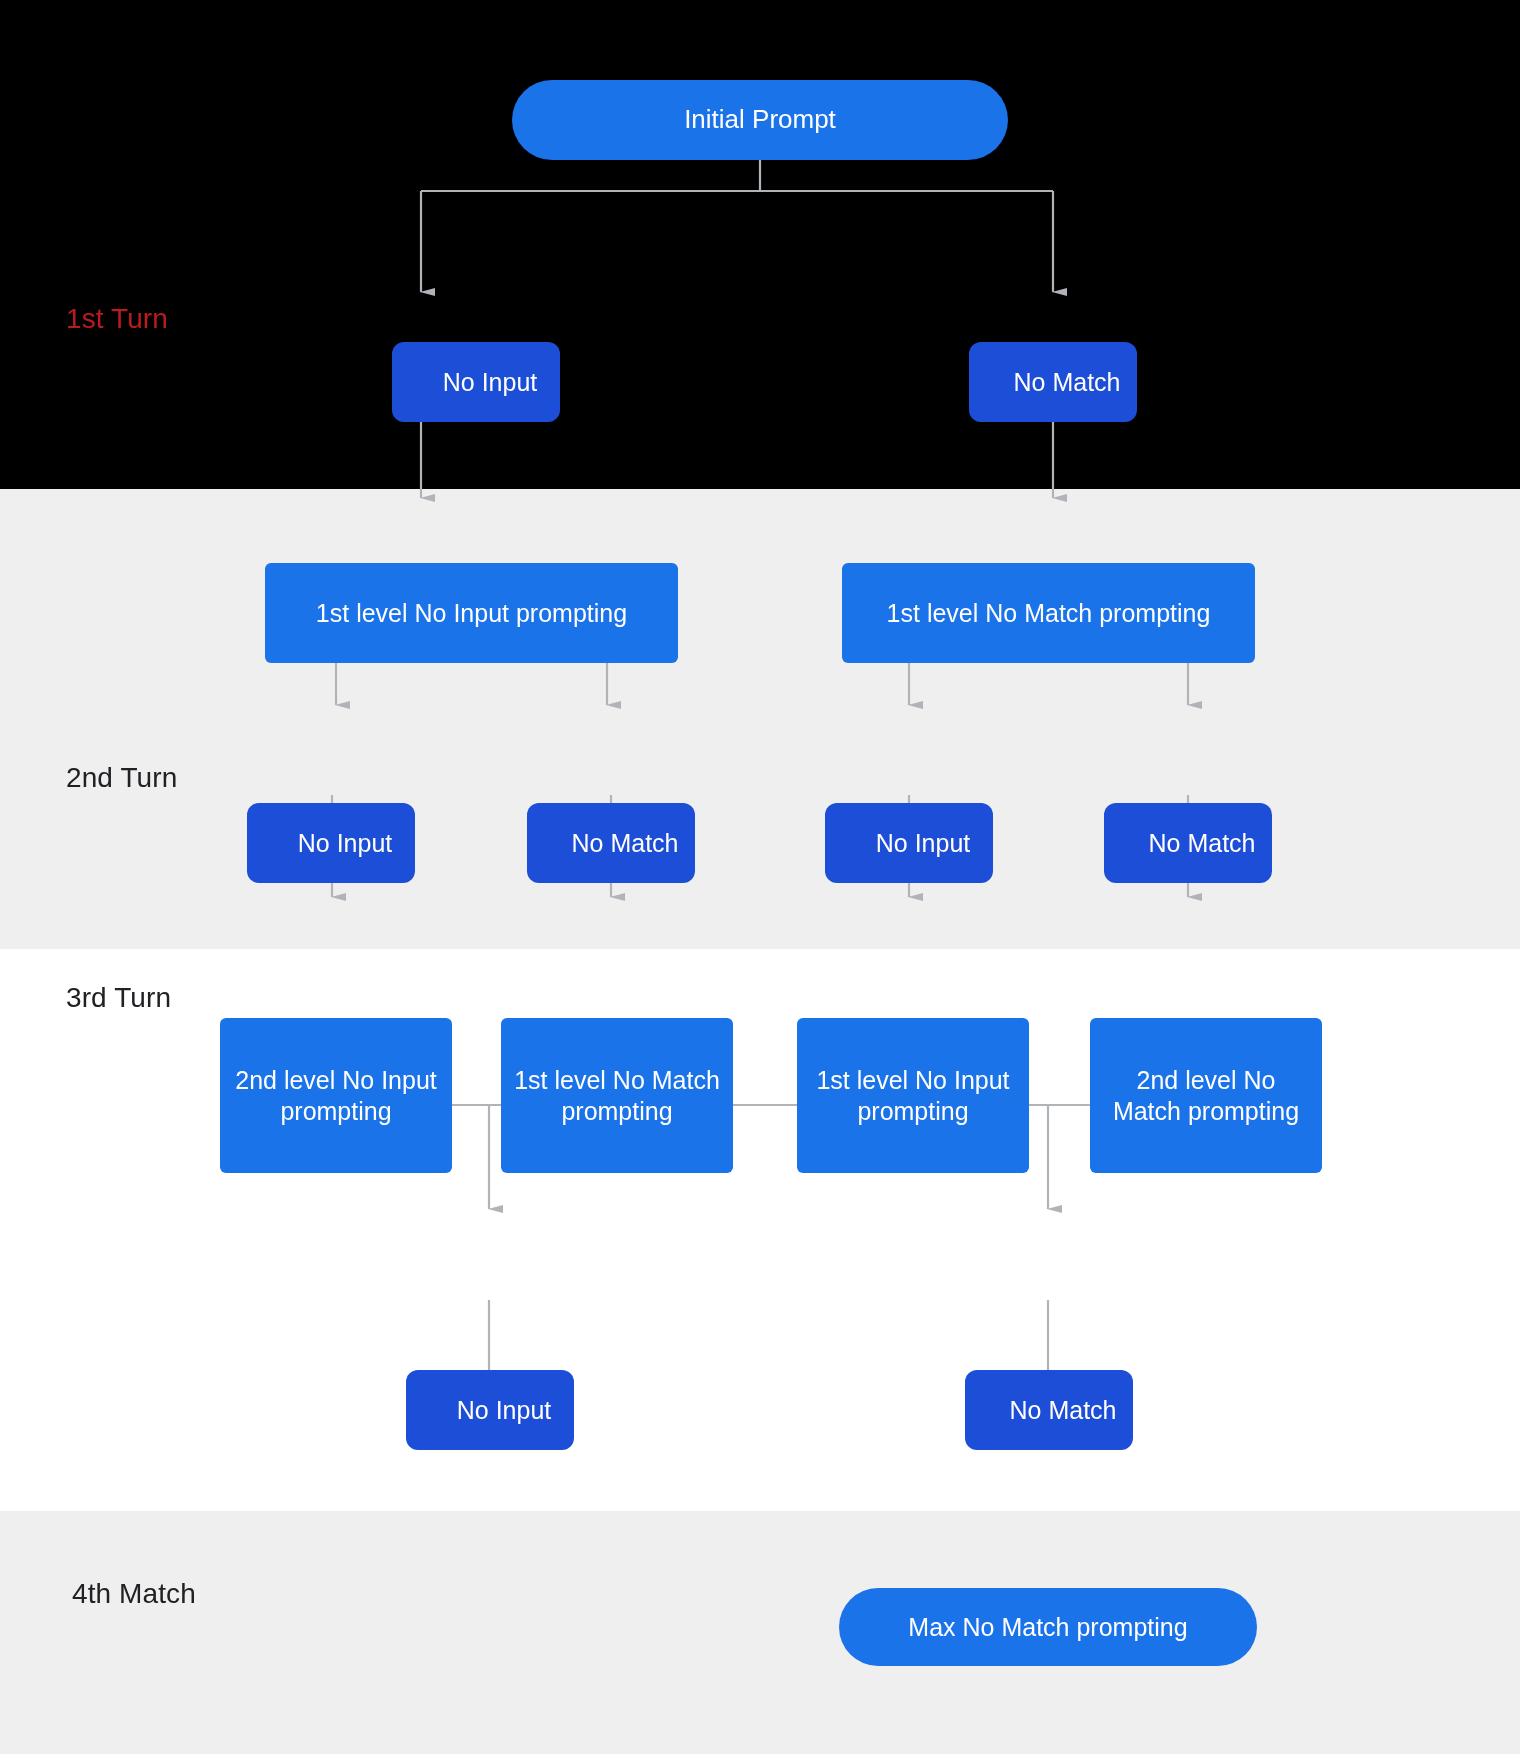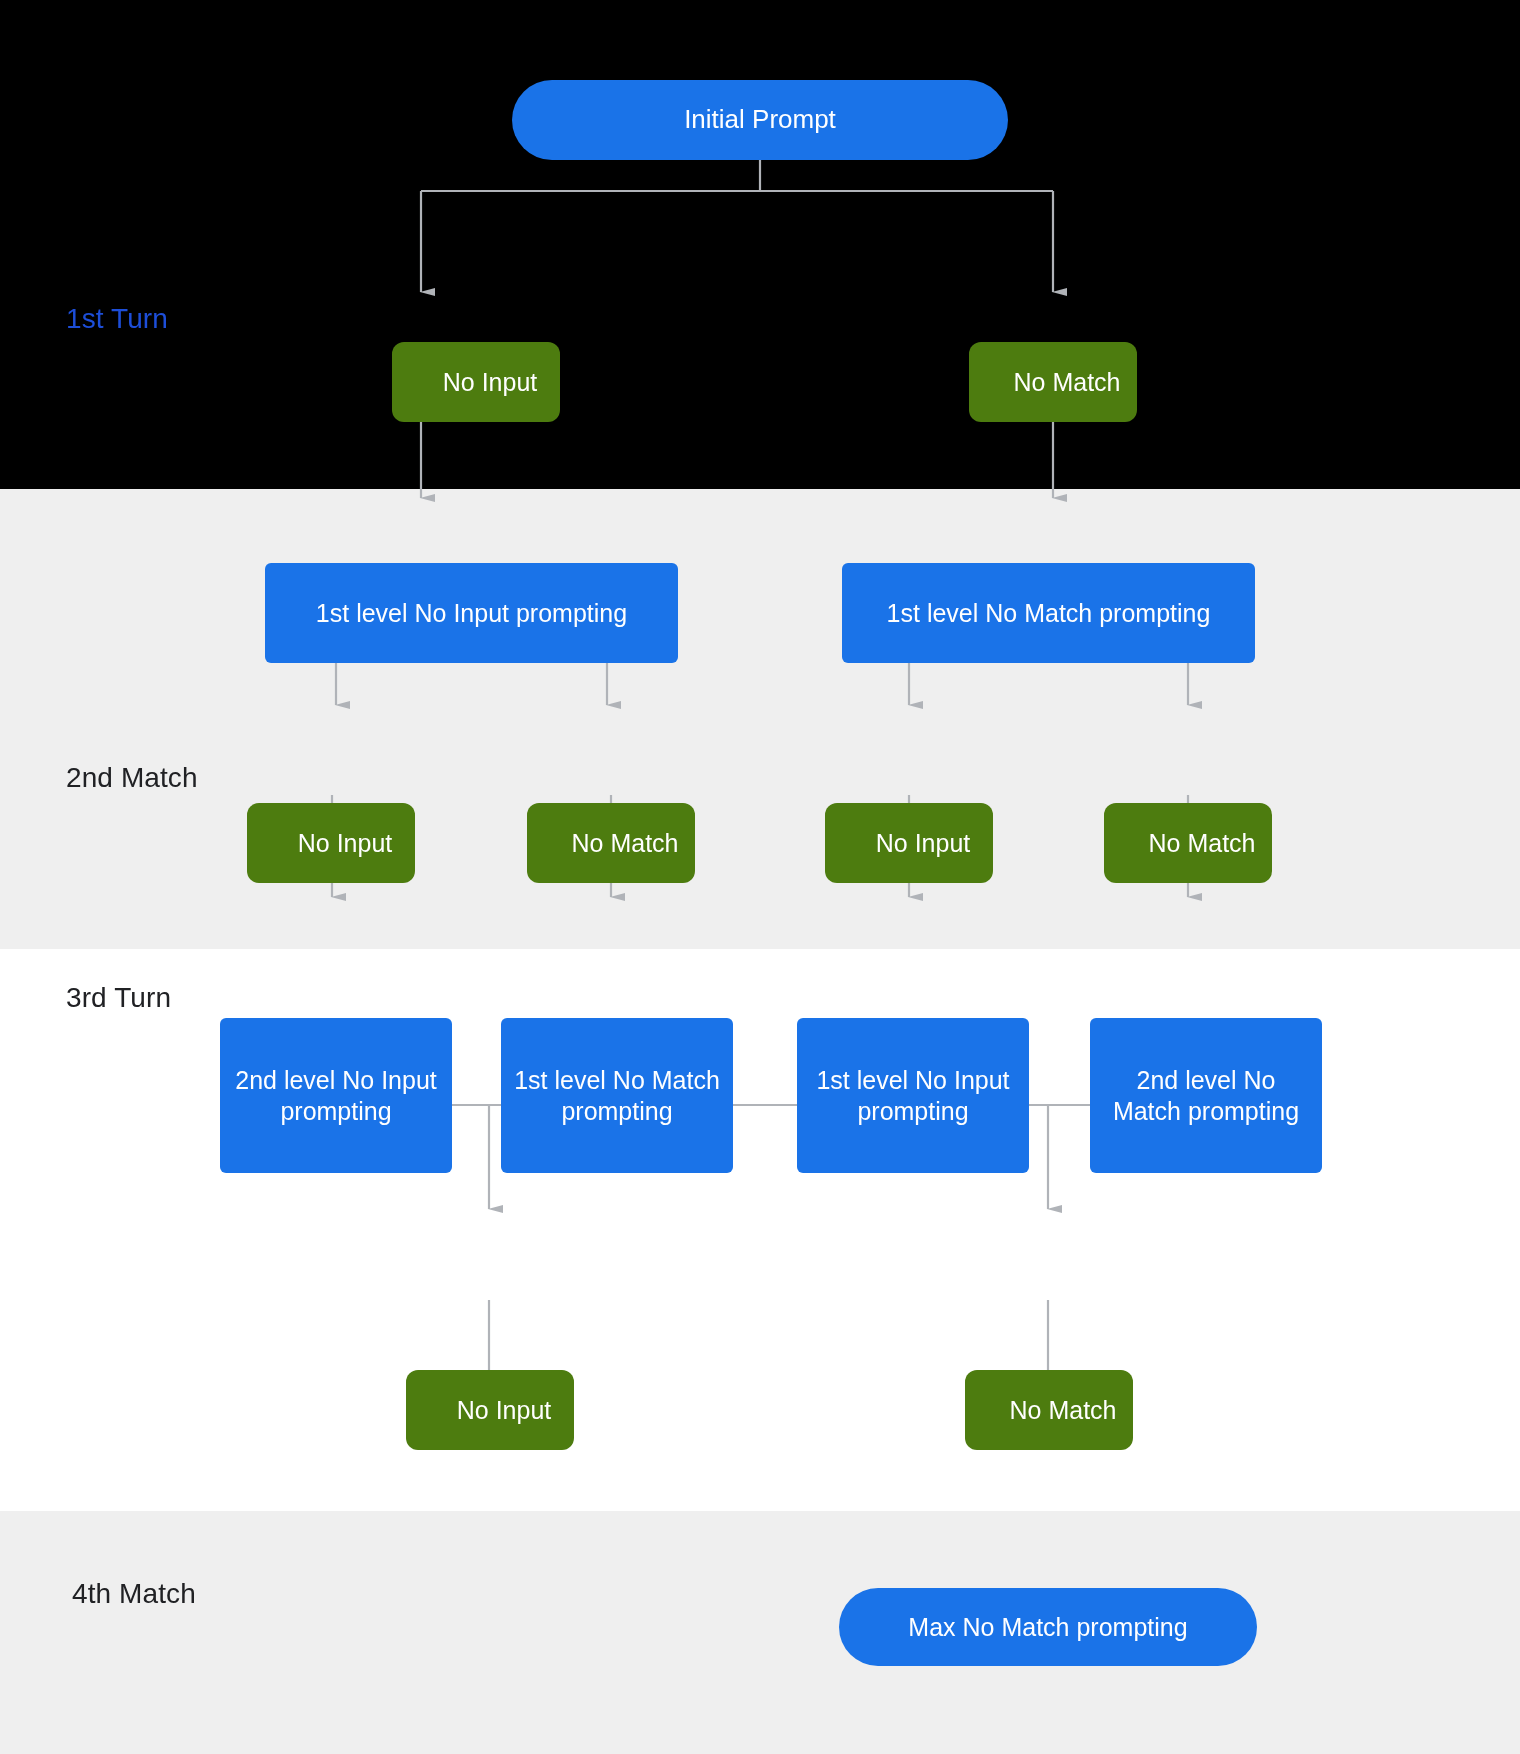"1st Turn" .turn-label.on-dark { color: #1d4ed8 -> #b91c1c }
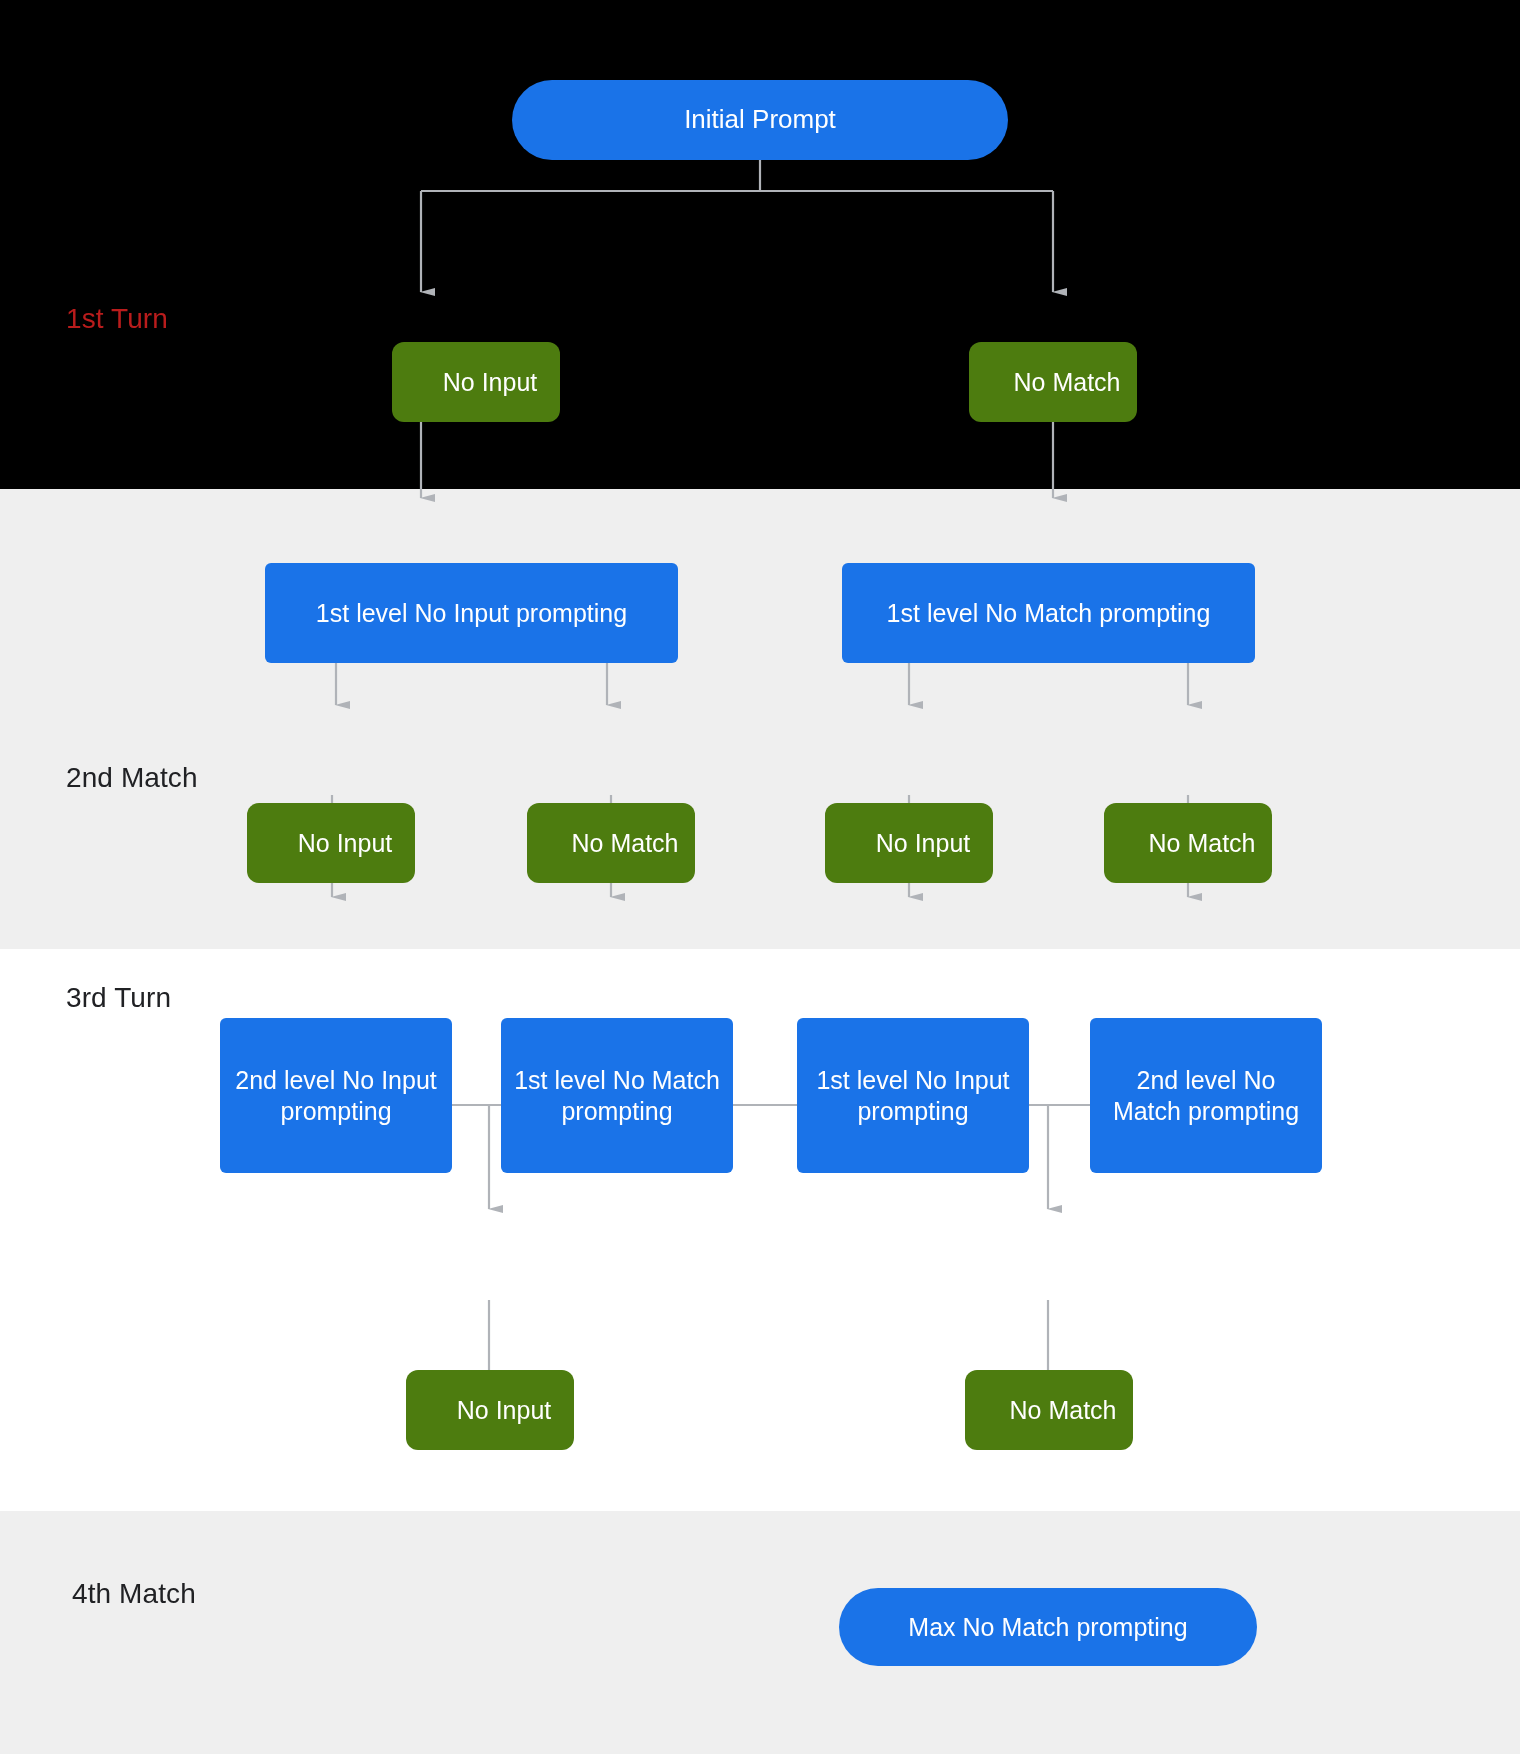"No Input" .node.green { background: #4d7c0f -> #1d4ed8 }
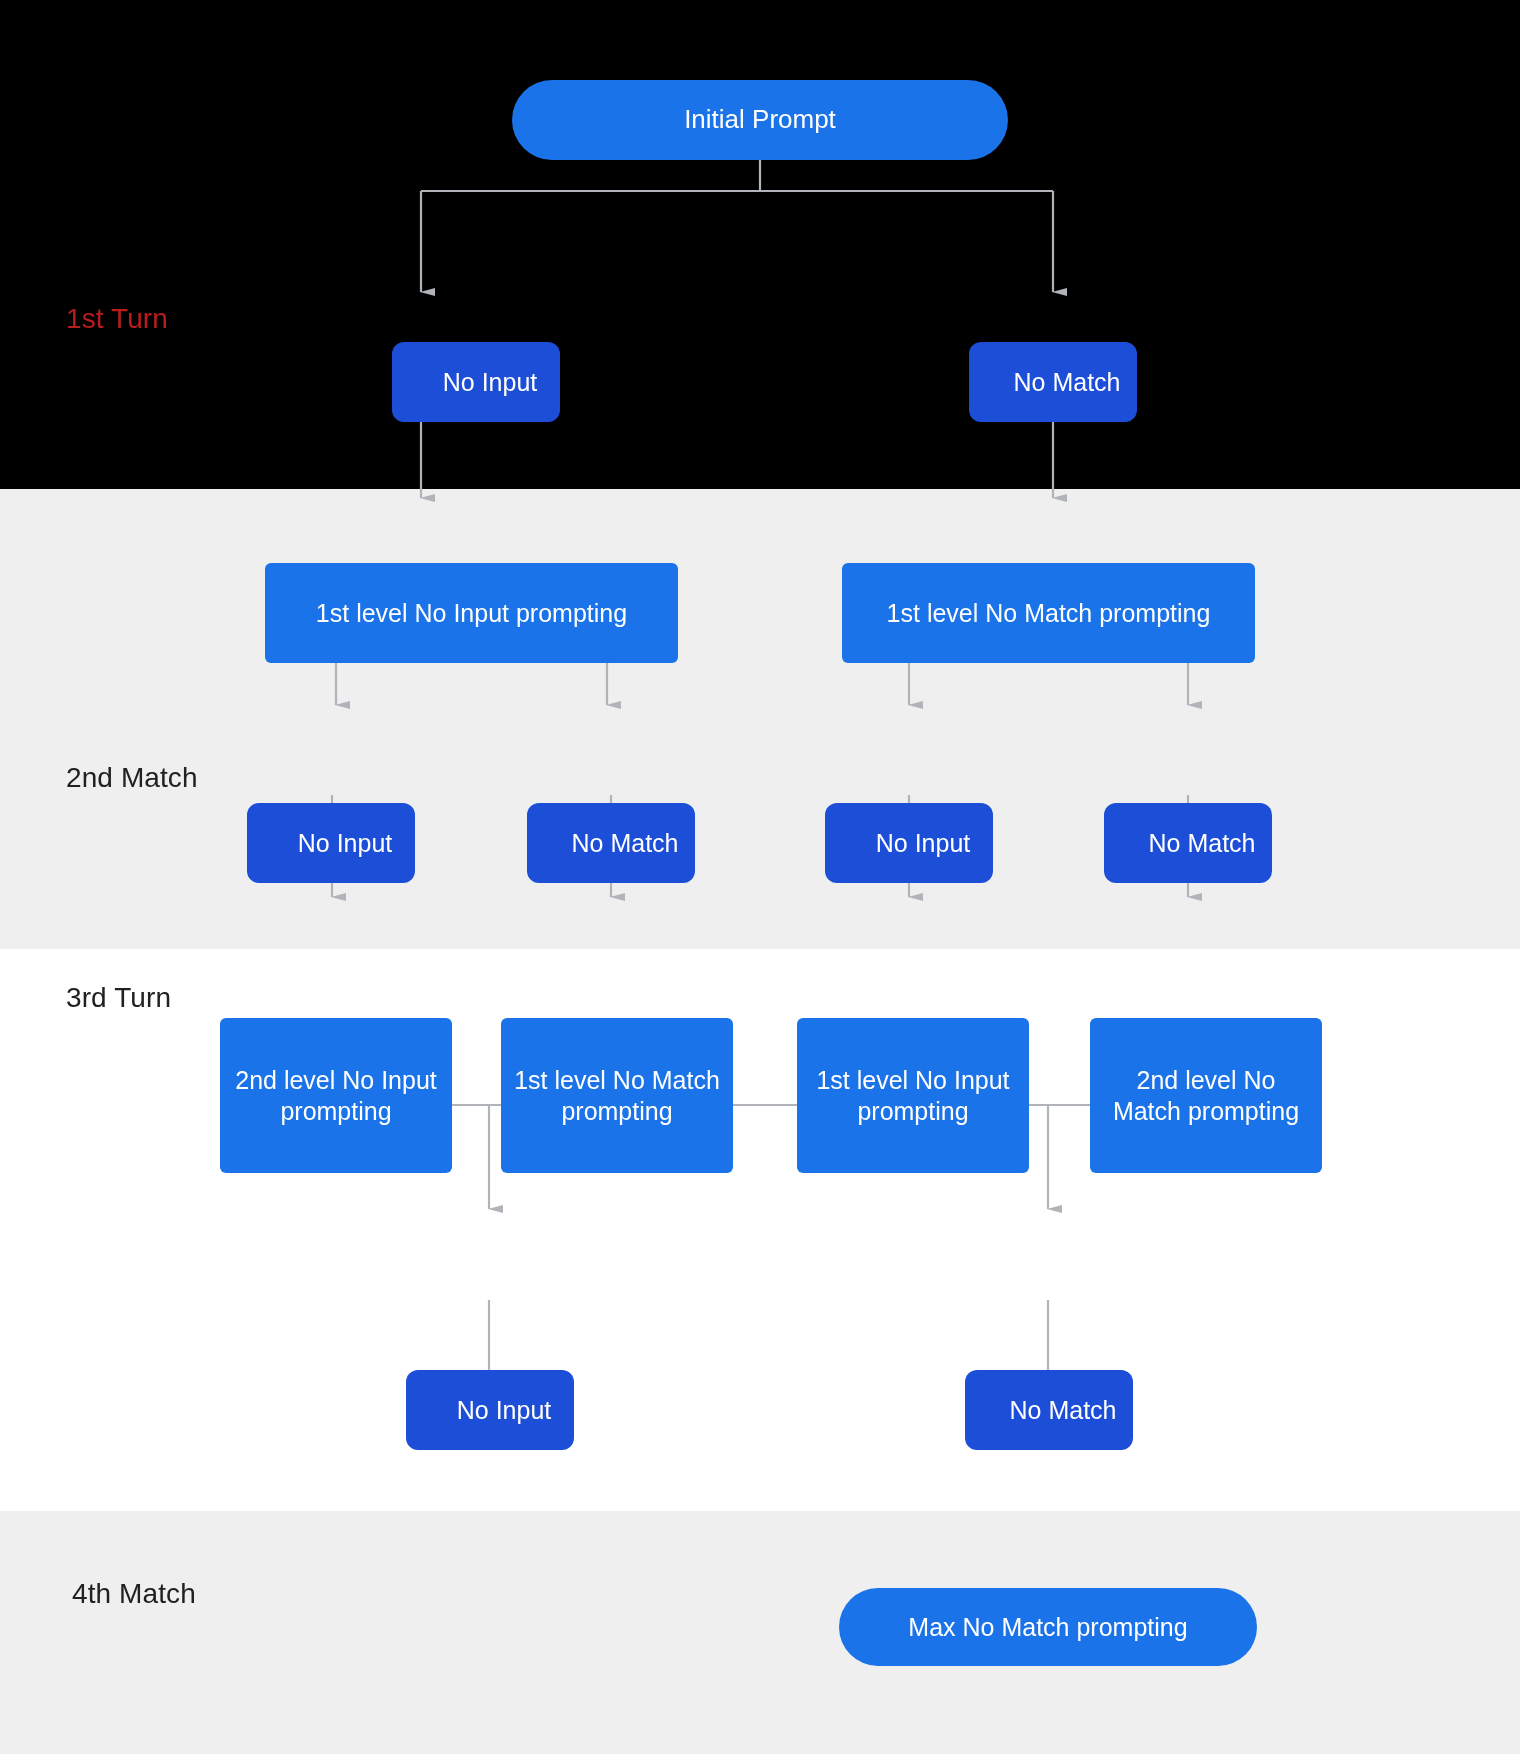"2nd Match" div.turn-label { text: Match -> Turn }
